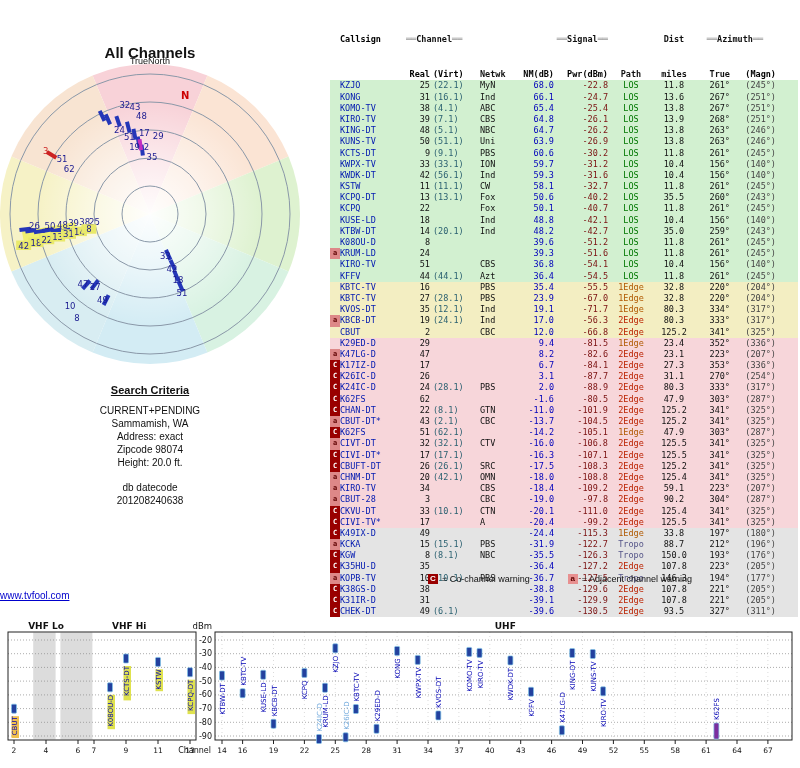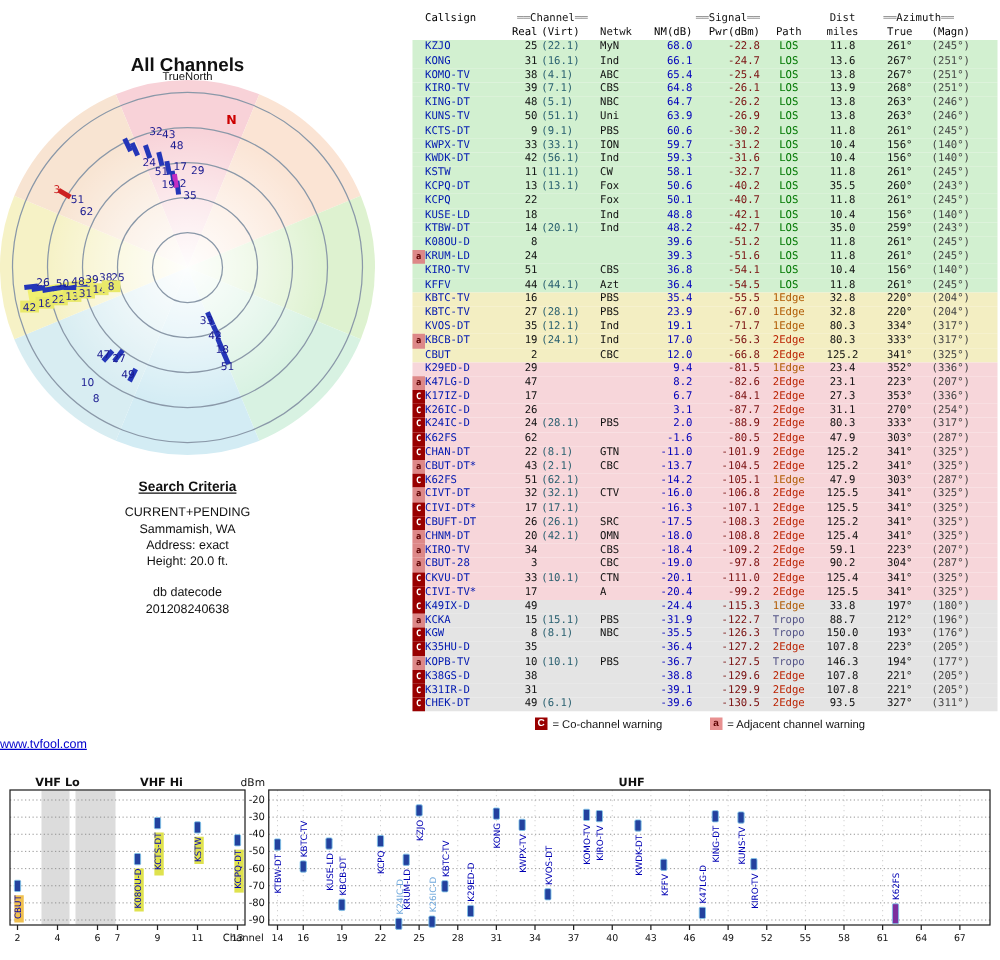"Callsign" .hrow { font-weight: normal -> bold; margin-top: none -> 24px }
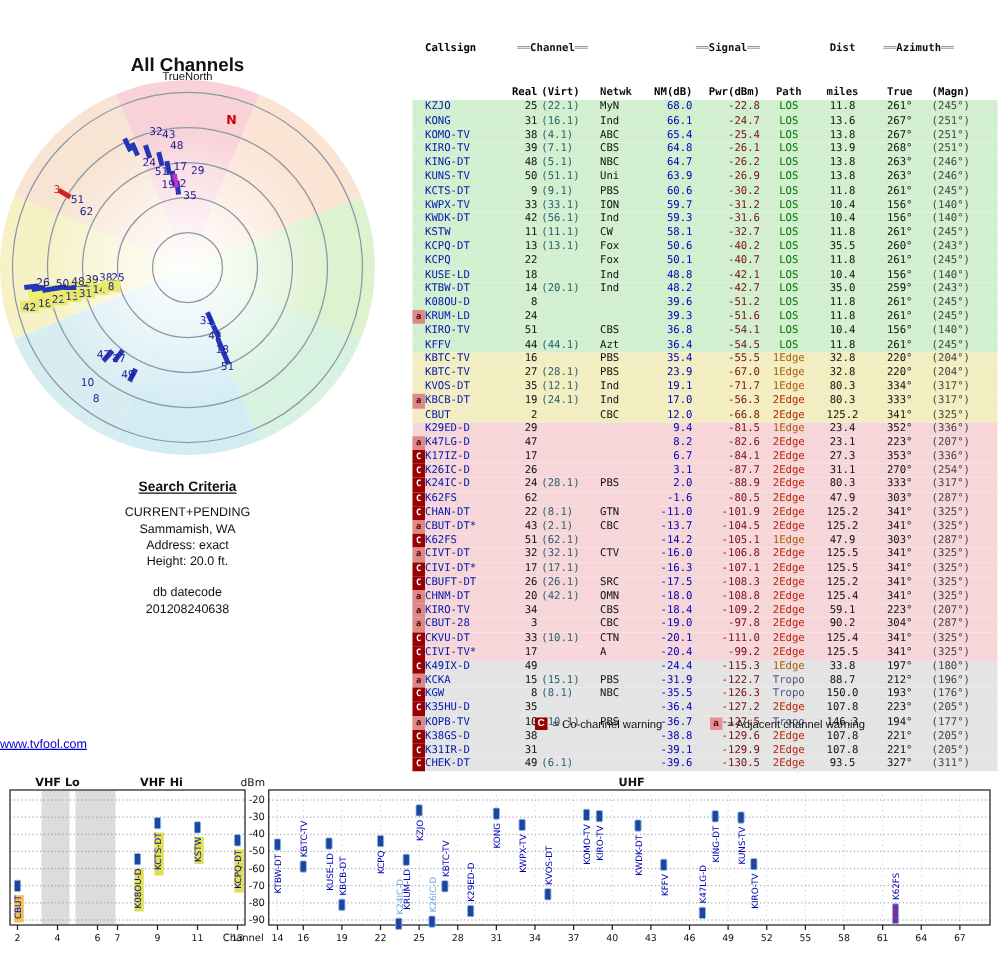"══Channel══" .g-ch { text-align: center -> left }
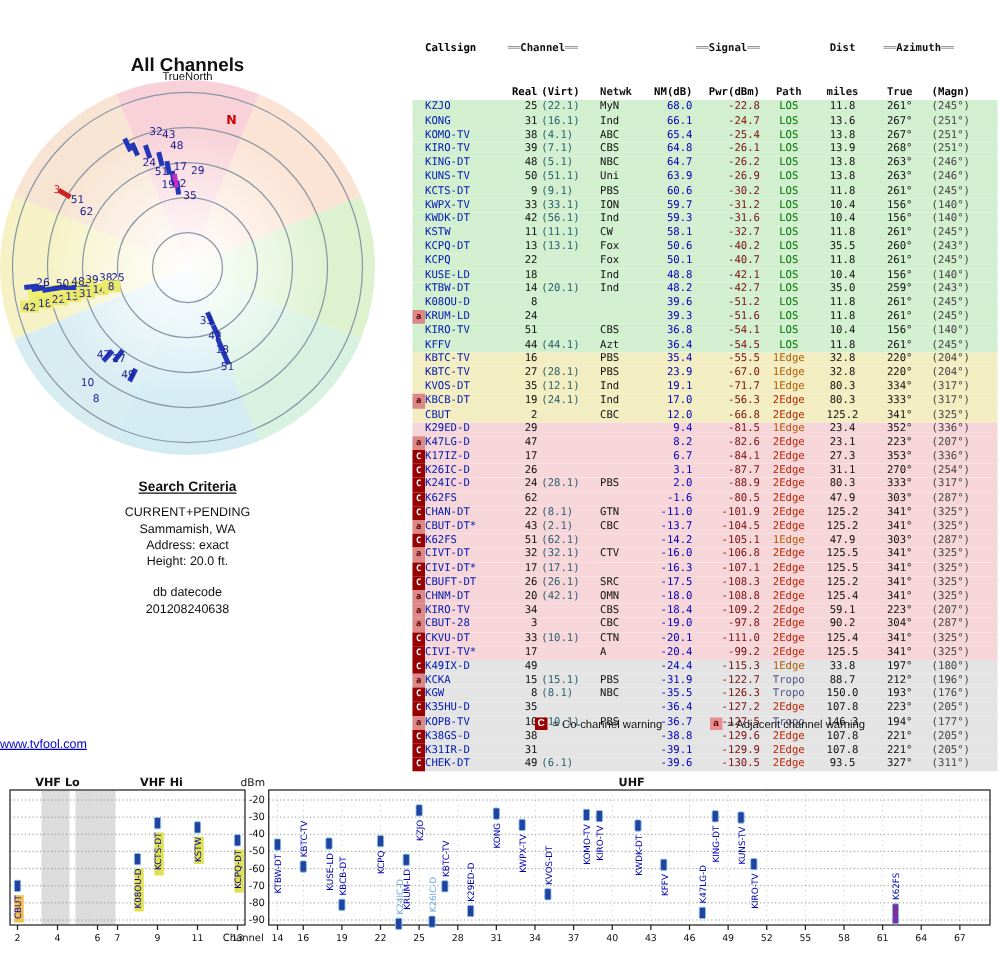"Zipcode 98074" div.criteria-line { html: none -> <div>Zipcode 98074</div> }
